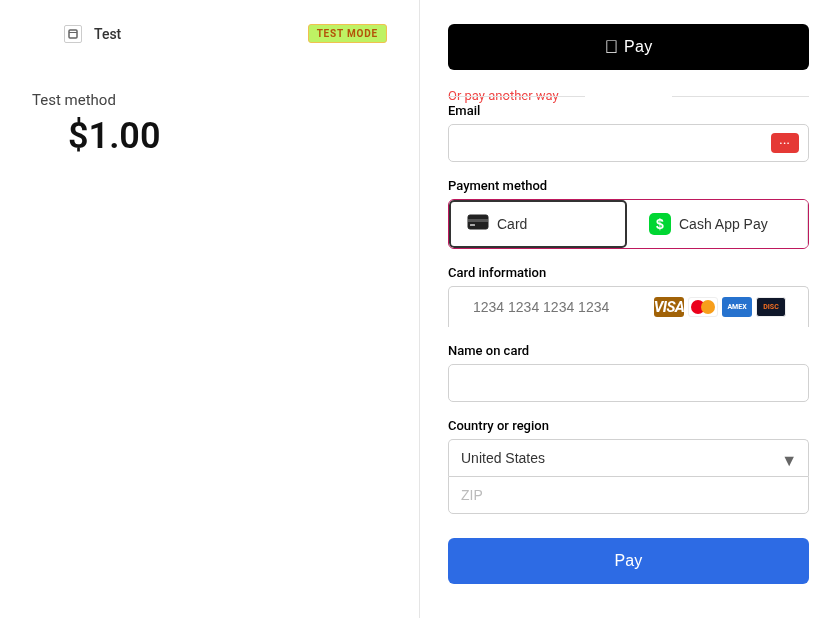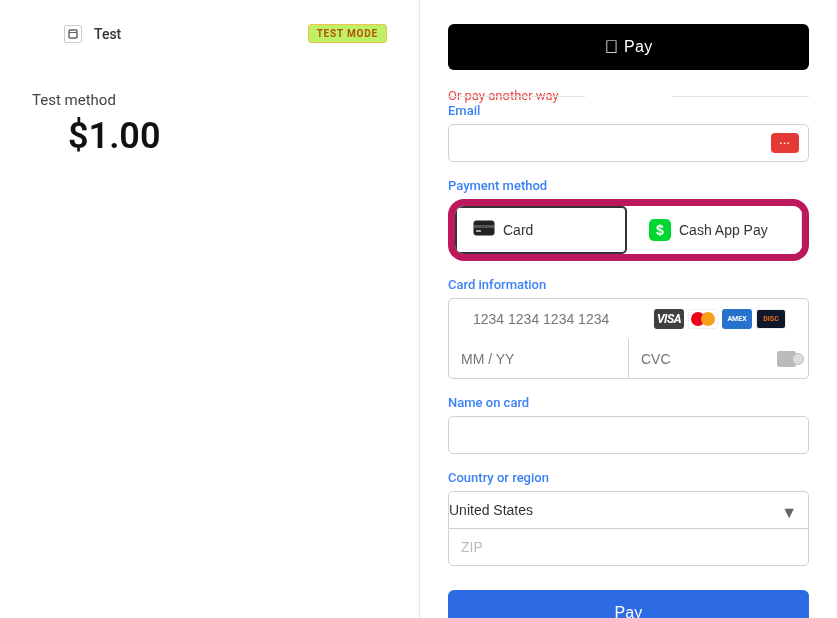"Email" .field-label { color: #3b82f6 -> #000000 }
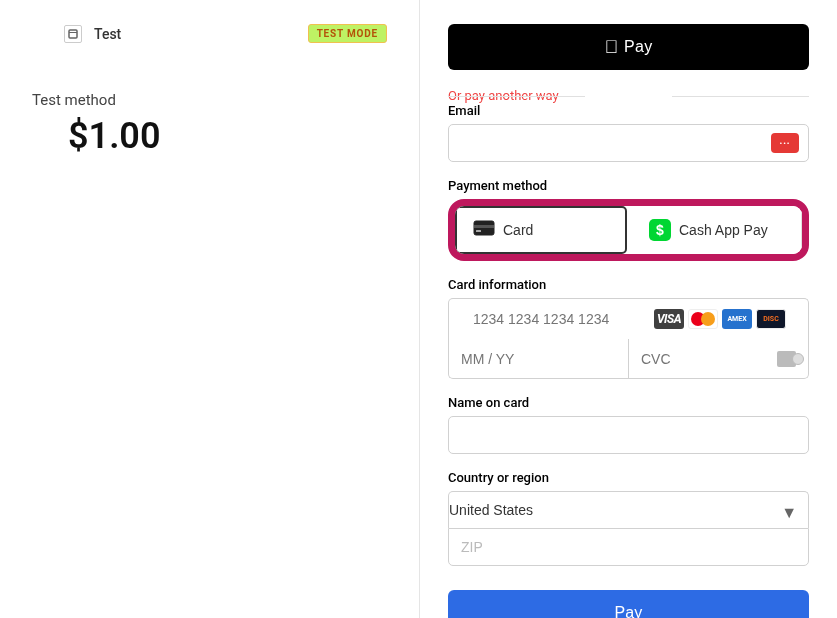"Card" .payment-tabs { border: 7px solid #be185d -> 1px solid #be185d; border-radius: 16px -> 6px }
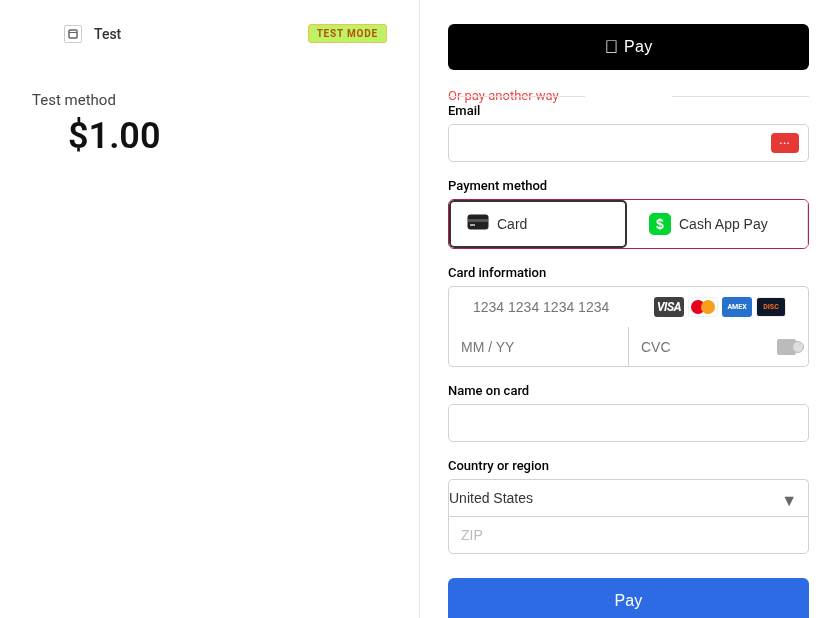"VISA" .card-icon-visa { background: #404040 -> #a16207; font-size: 12px -> 15px }
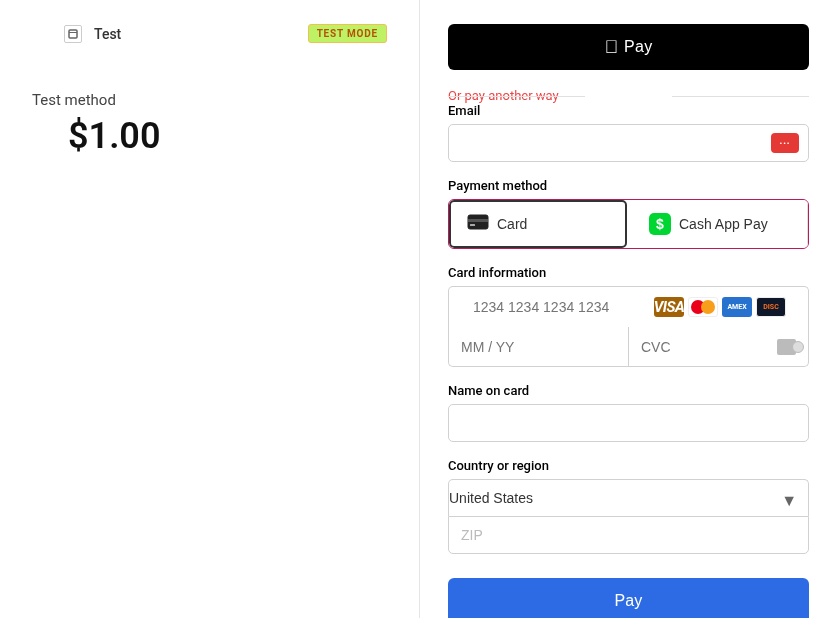"MM / YY" div.card-expiry-cvc-row { html: <div> <div> <input> </div> <div> <input> <div></div> </div> </div> -> none }
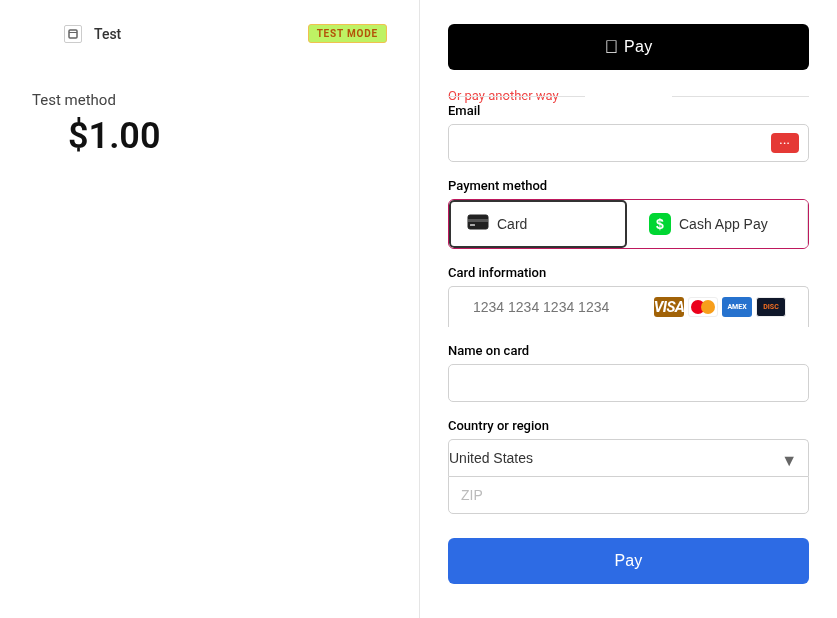"United States" .country-select { padding: 10px 0 -> 10px 12px }
